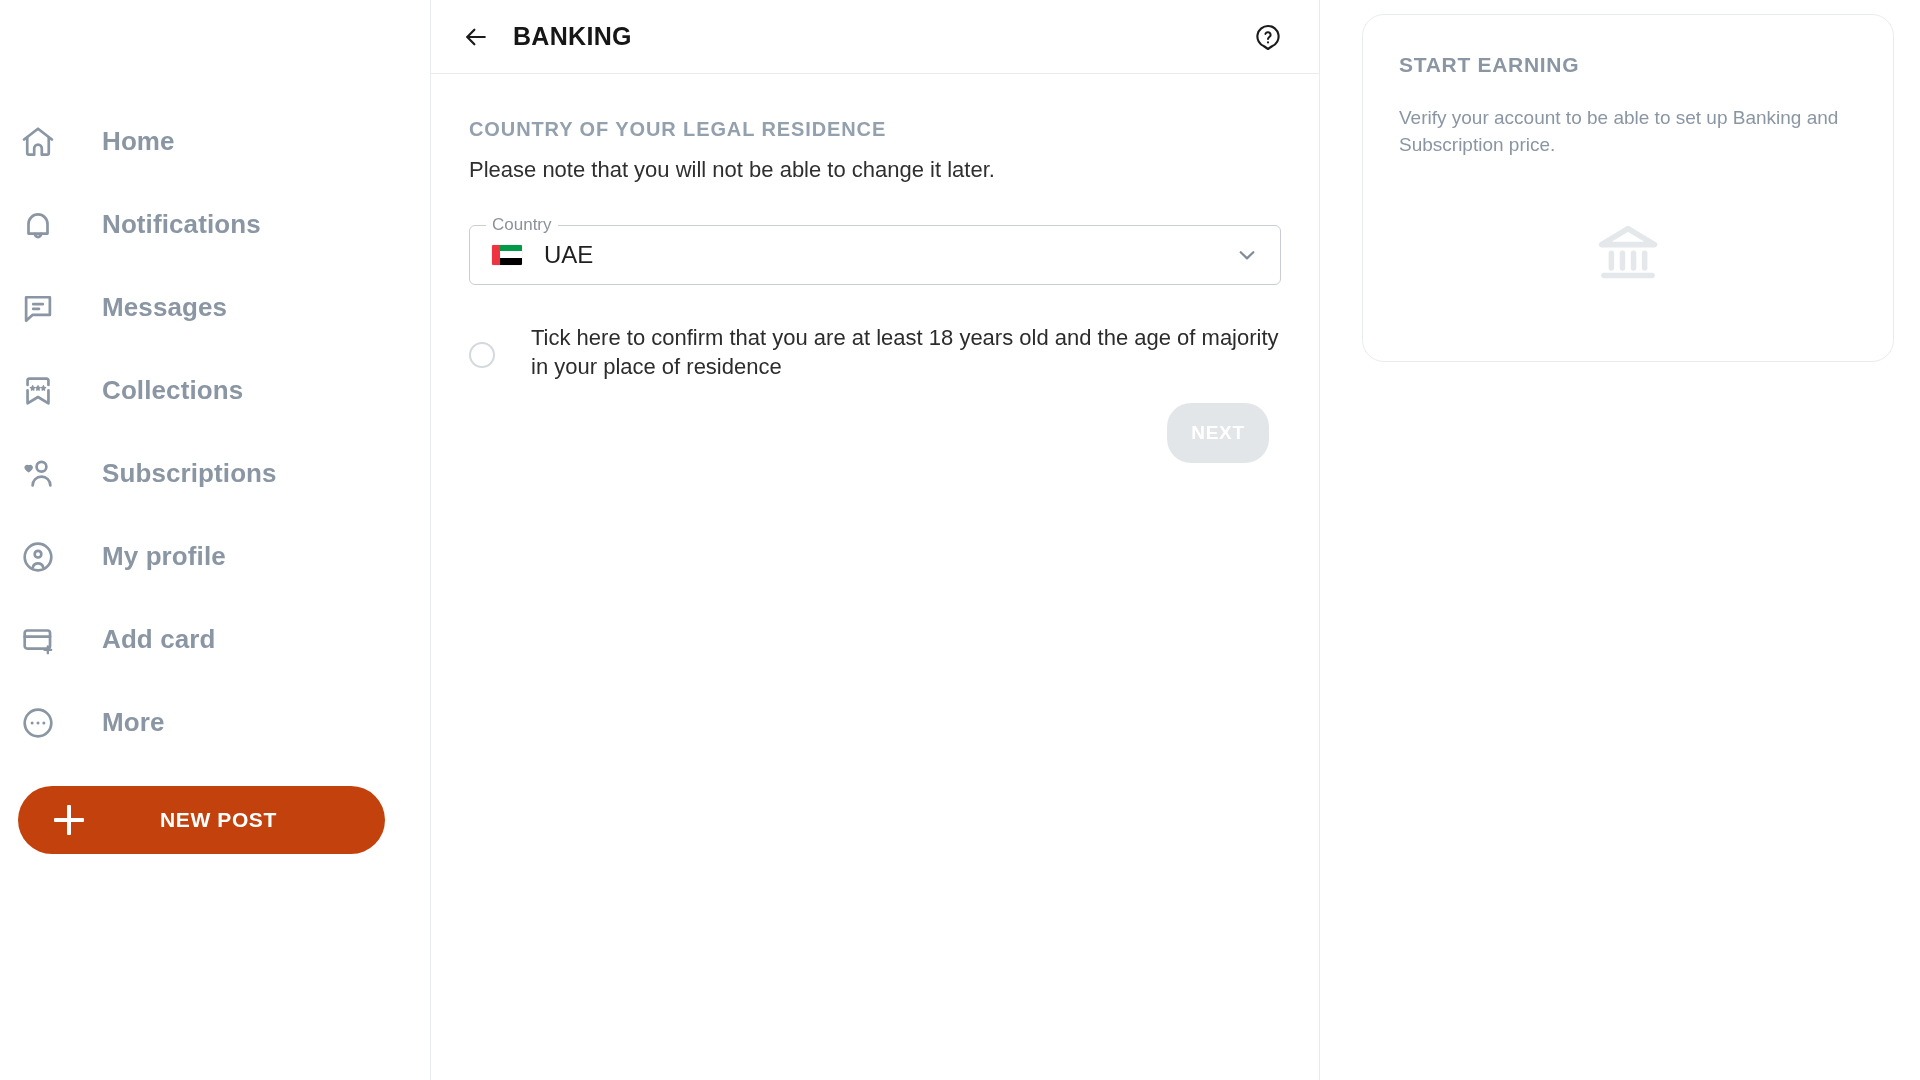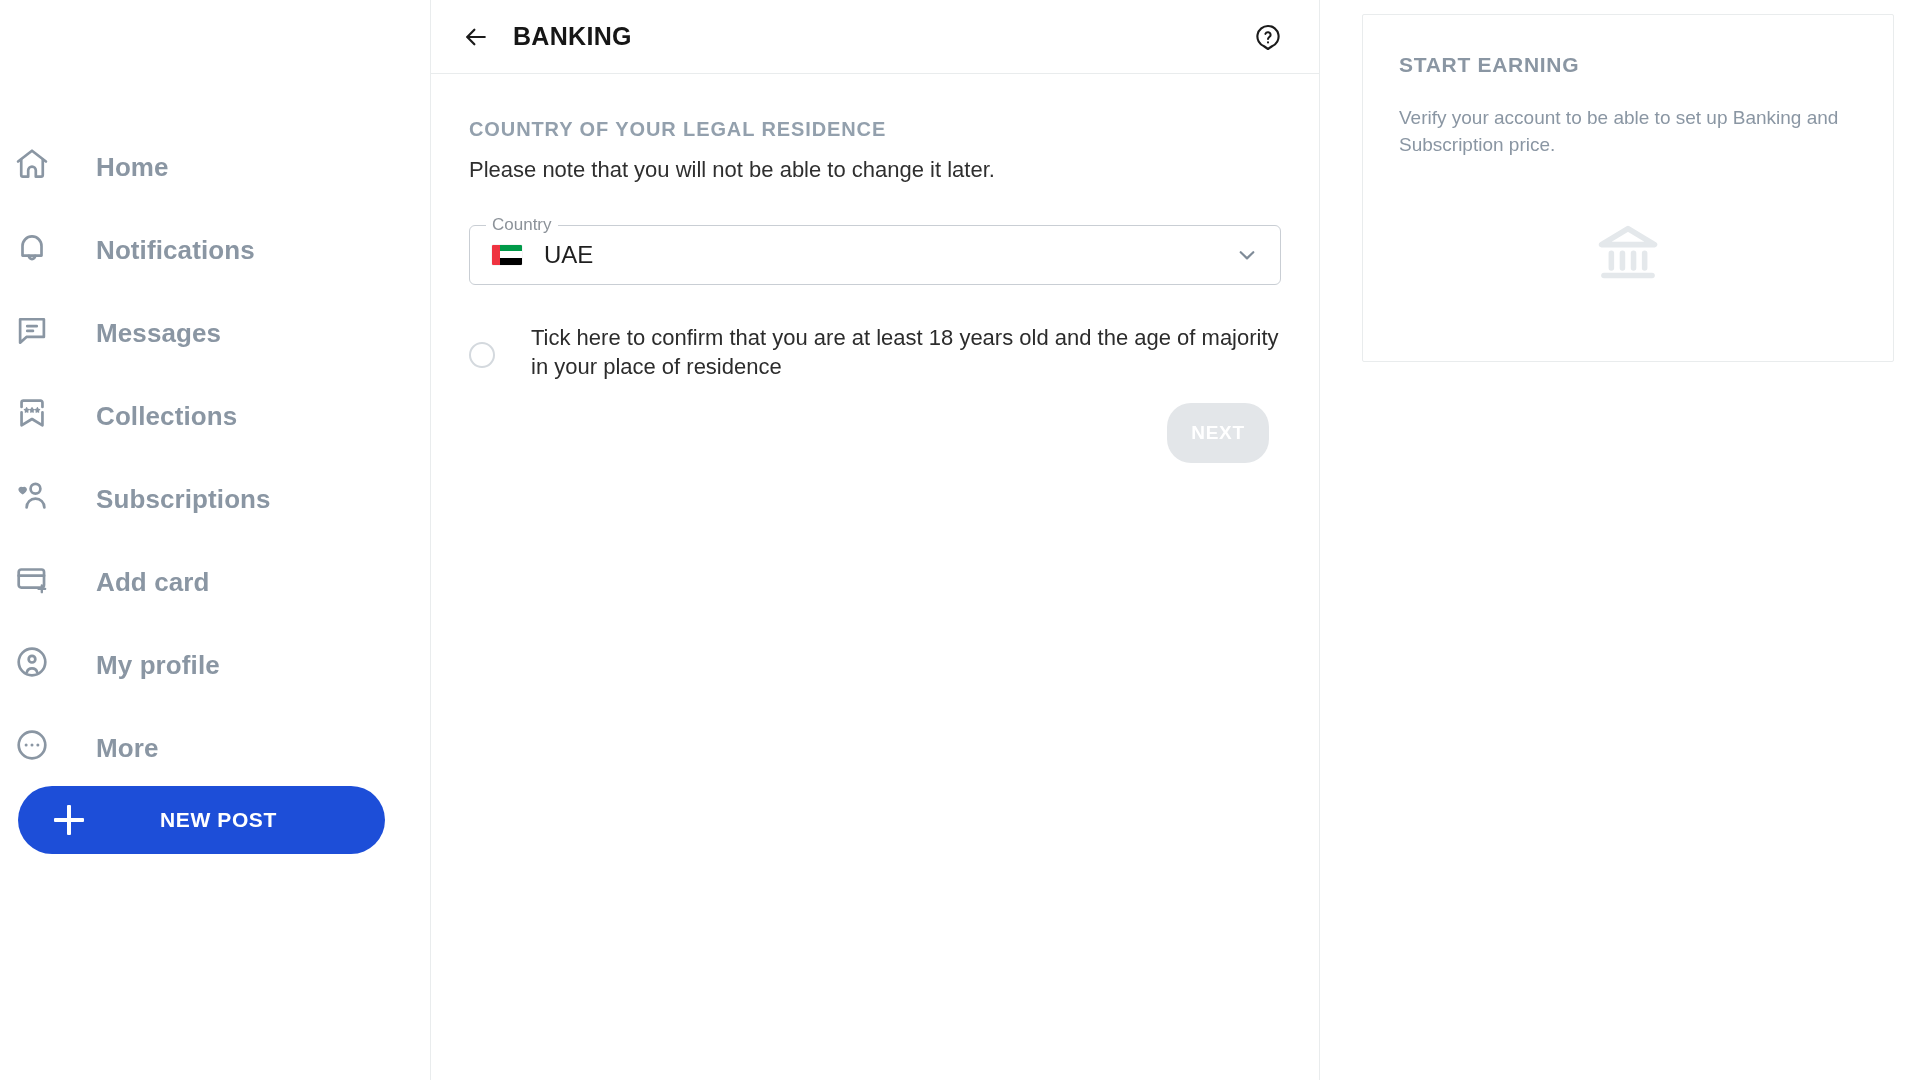"START EARNING" .earn-card { border-radius: 2px -> 22px }
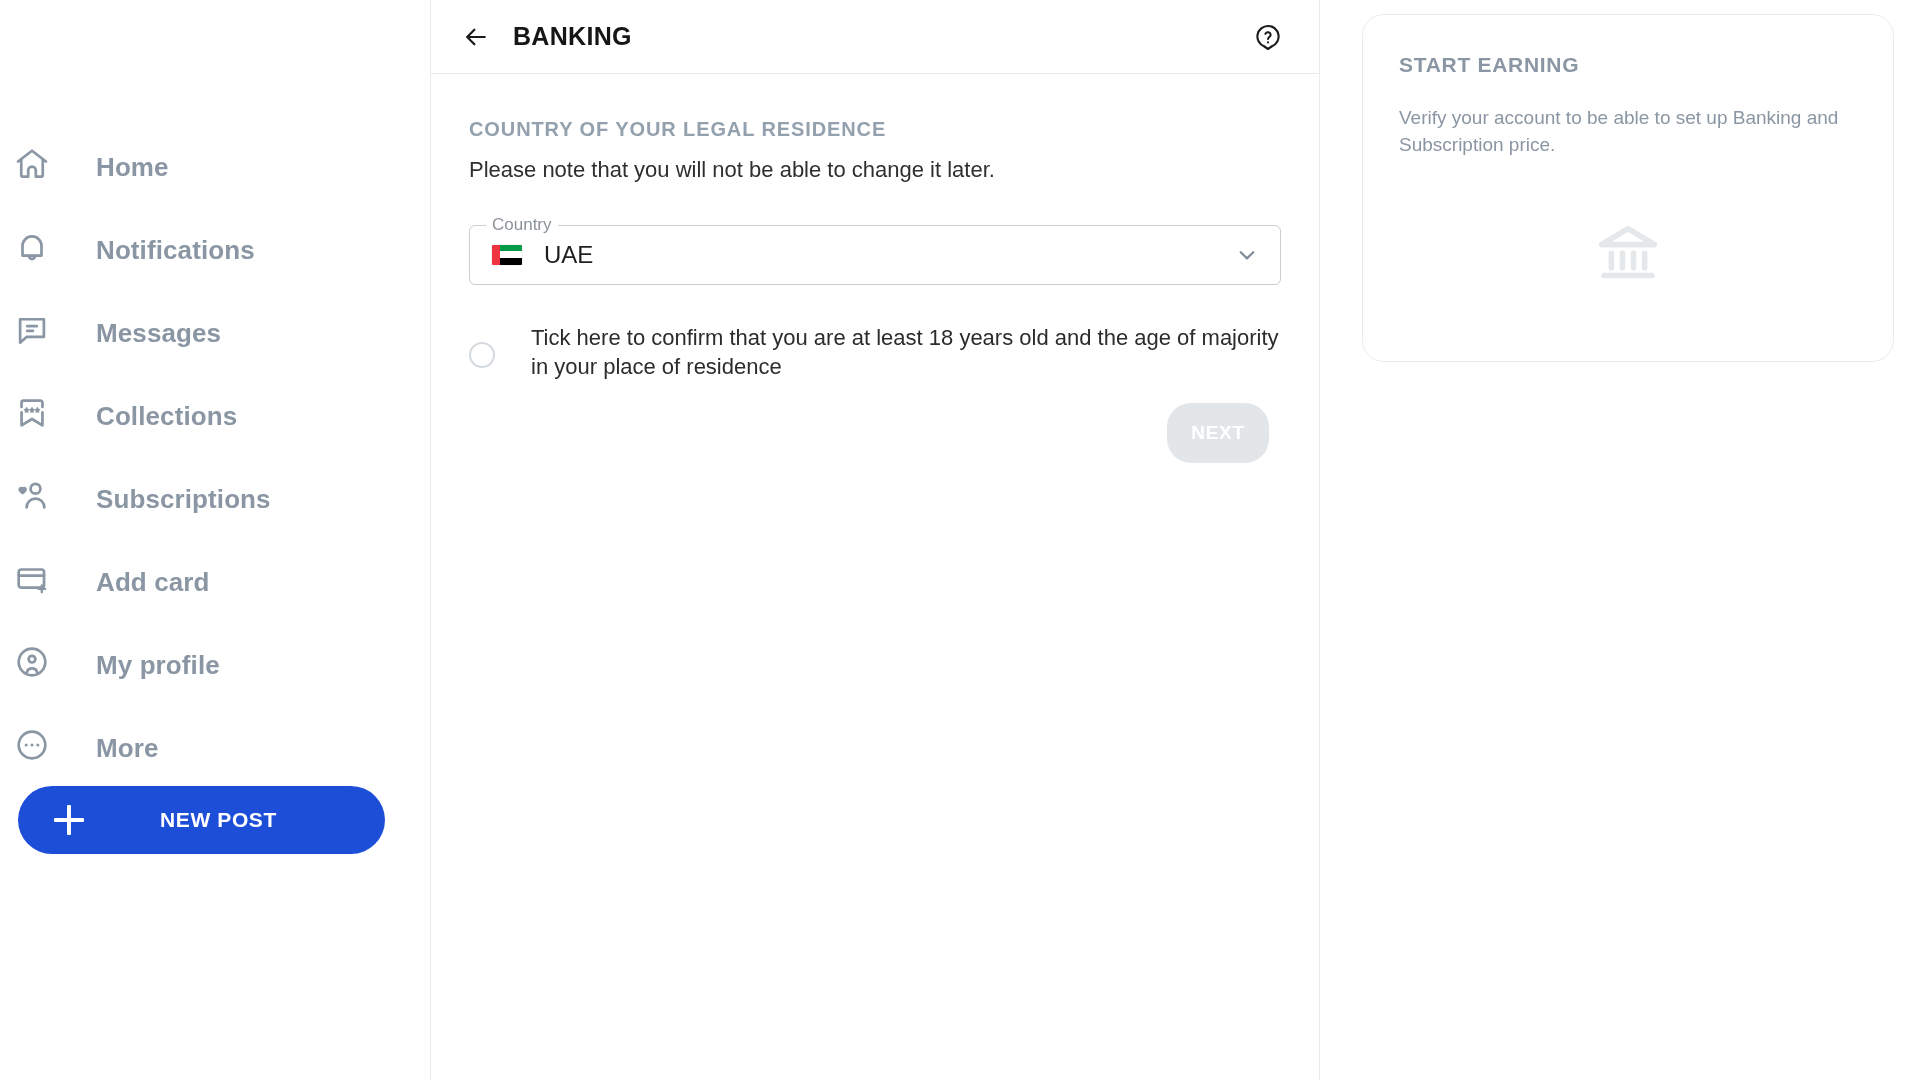"Home" .nav-item { align-items: flex-end -> center; padding-left: 10px -> 16px }
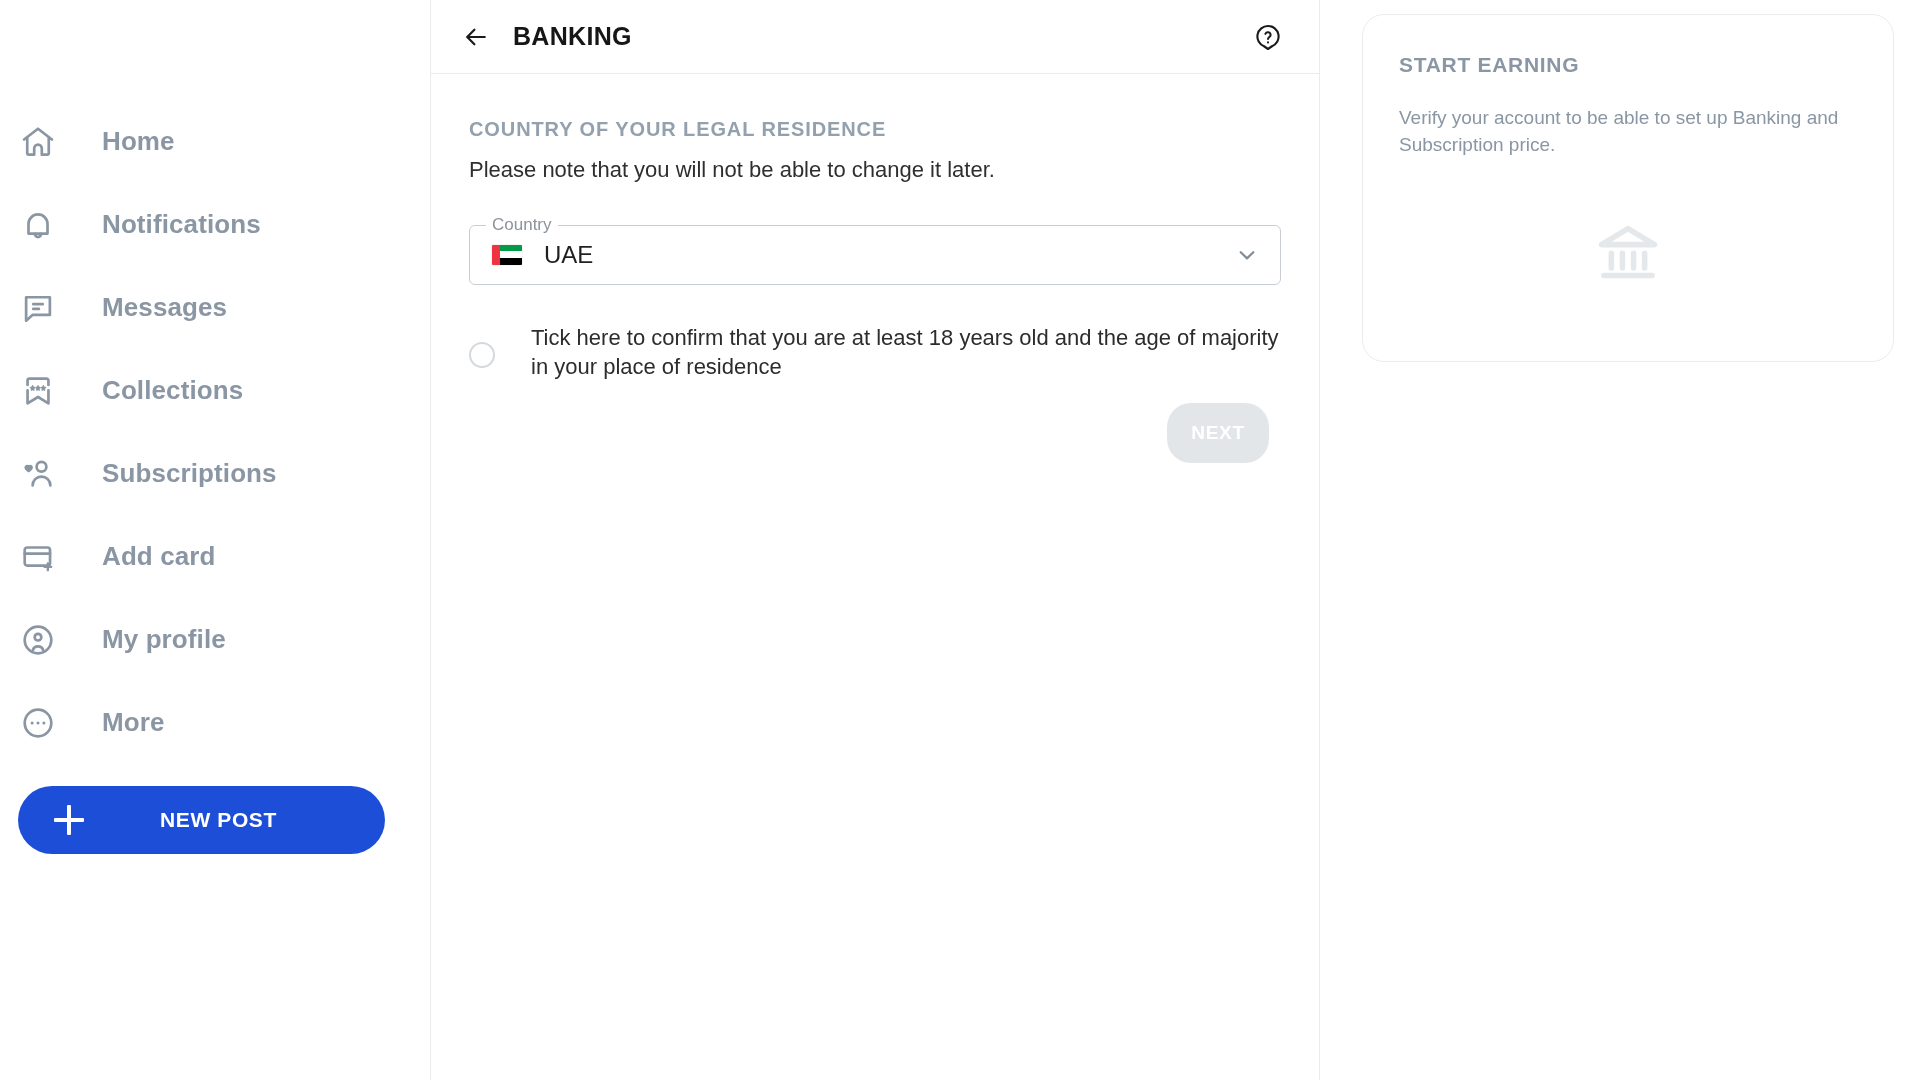"Add card" div.nav-item { order: before "My profile" -> after "My profile" }
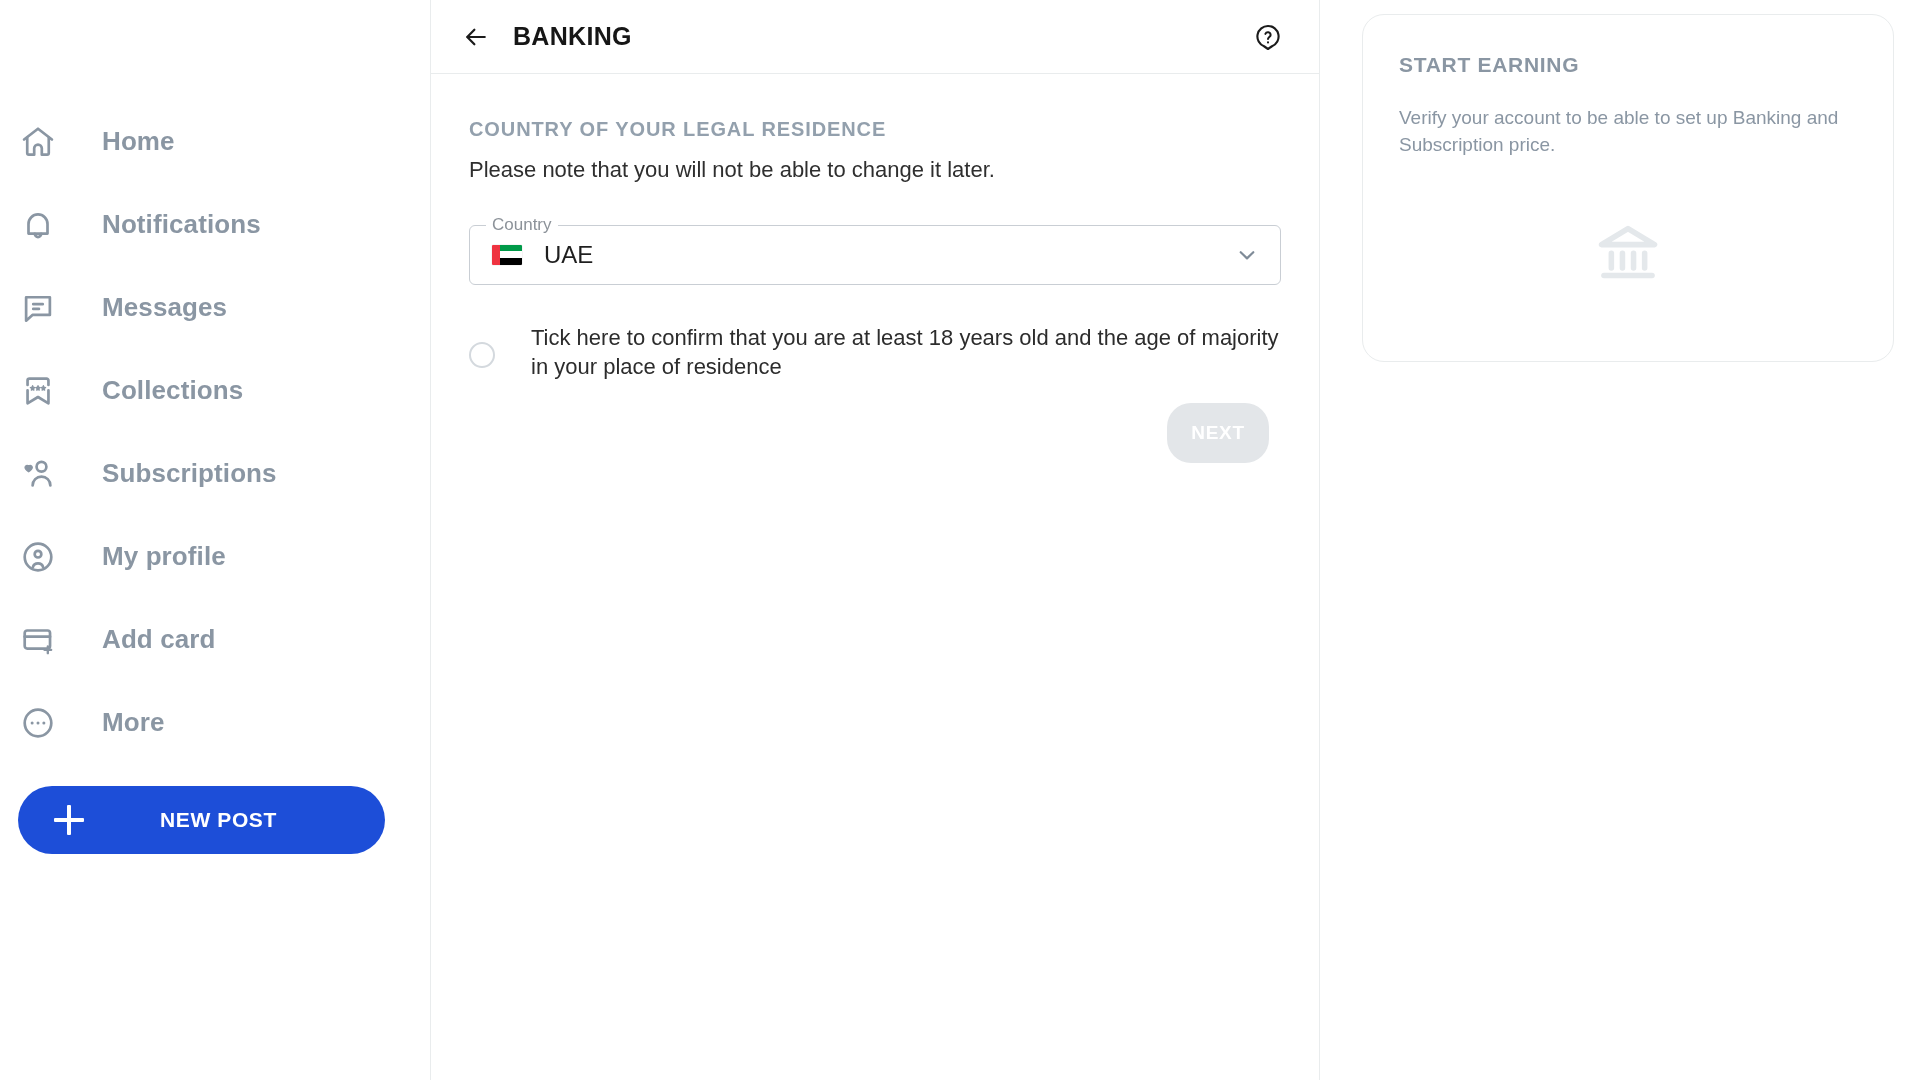"NEW POST" .new-post-btn { background: #1d4ed8 -> #c2410c }
